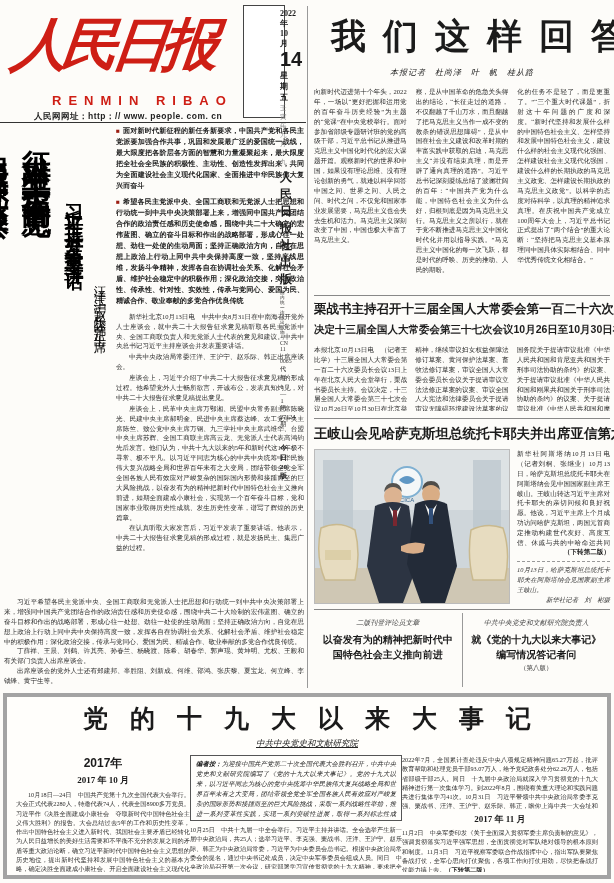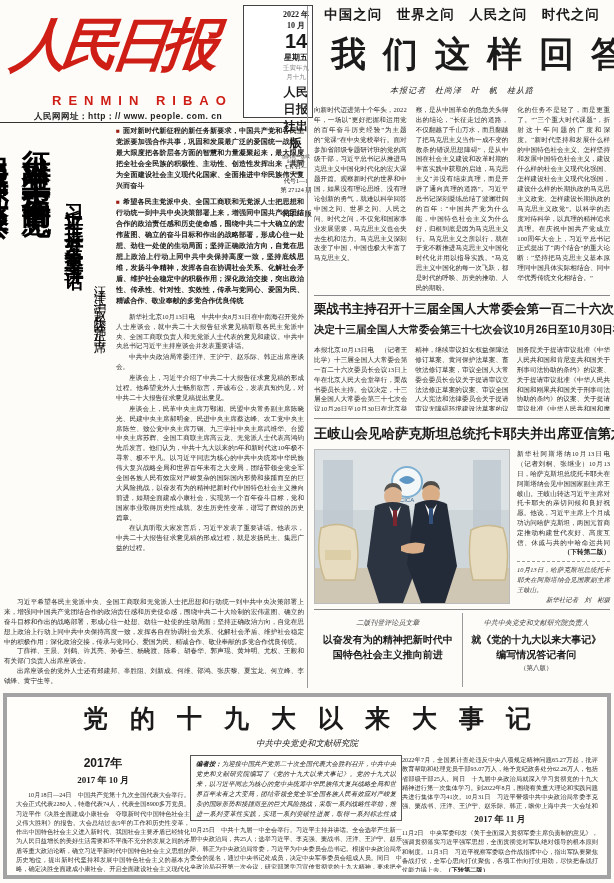"2022 年 10 月" .date-box { width: 70px -> 42px }
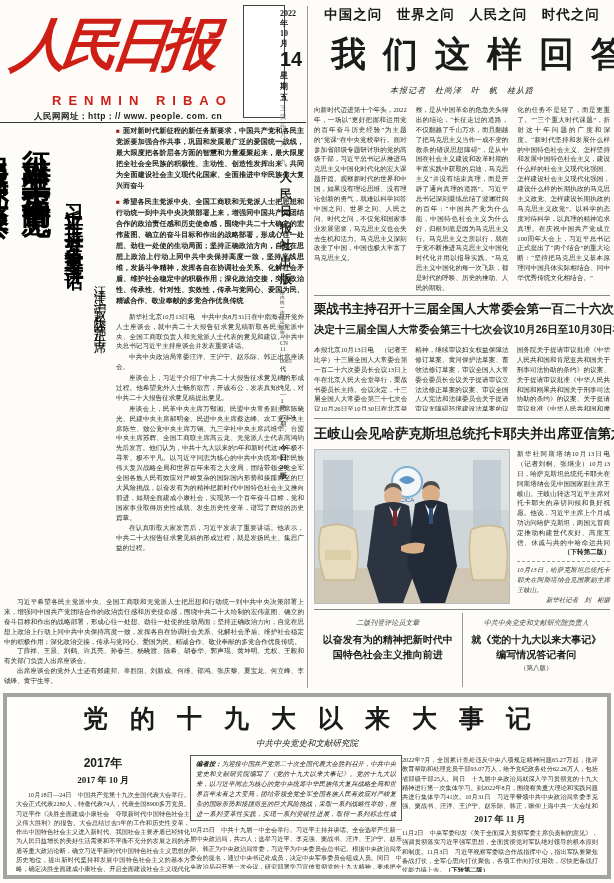"中国之问 世界之问 人民之问 时代之问" div.kicker { html: <div>中国之问 世界之问 人民之问 时代之问</div> -> none }
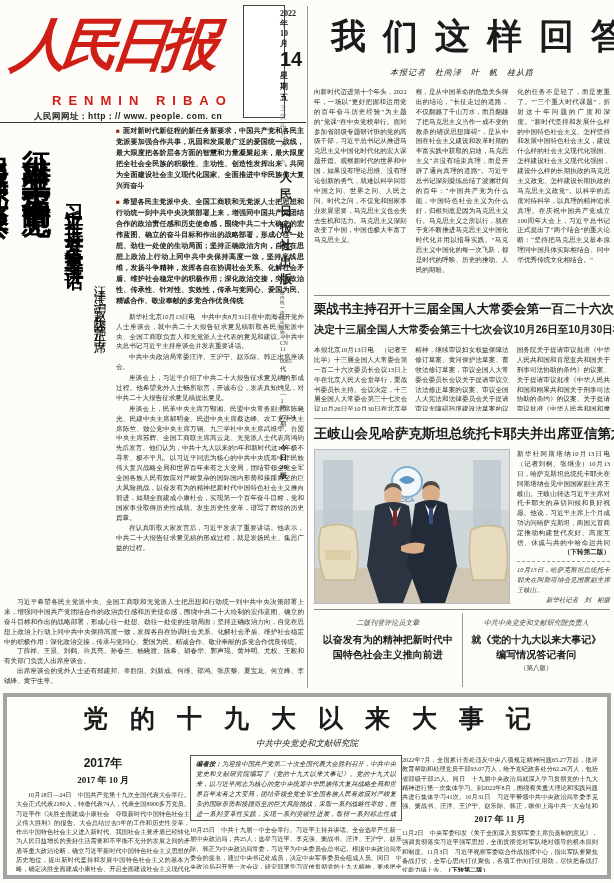"中共中央党史和文献研究院" .chron-sub { text-decoration: none -> underline }
